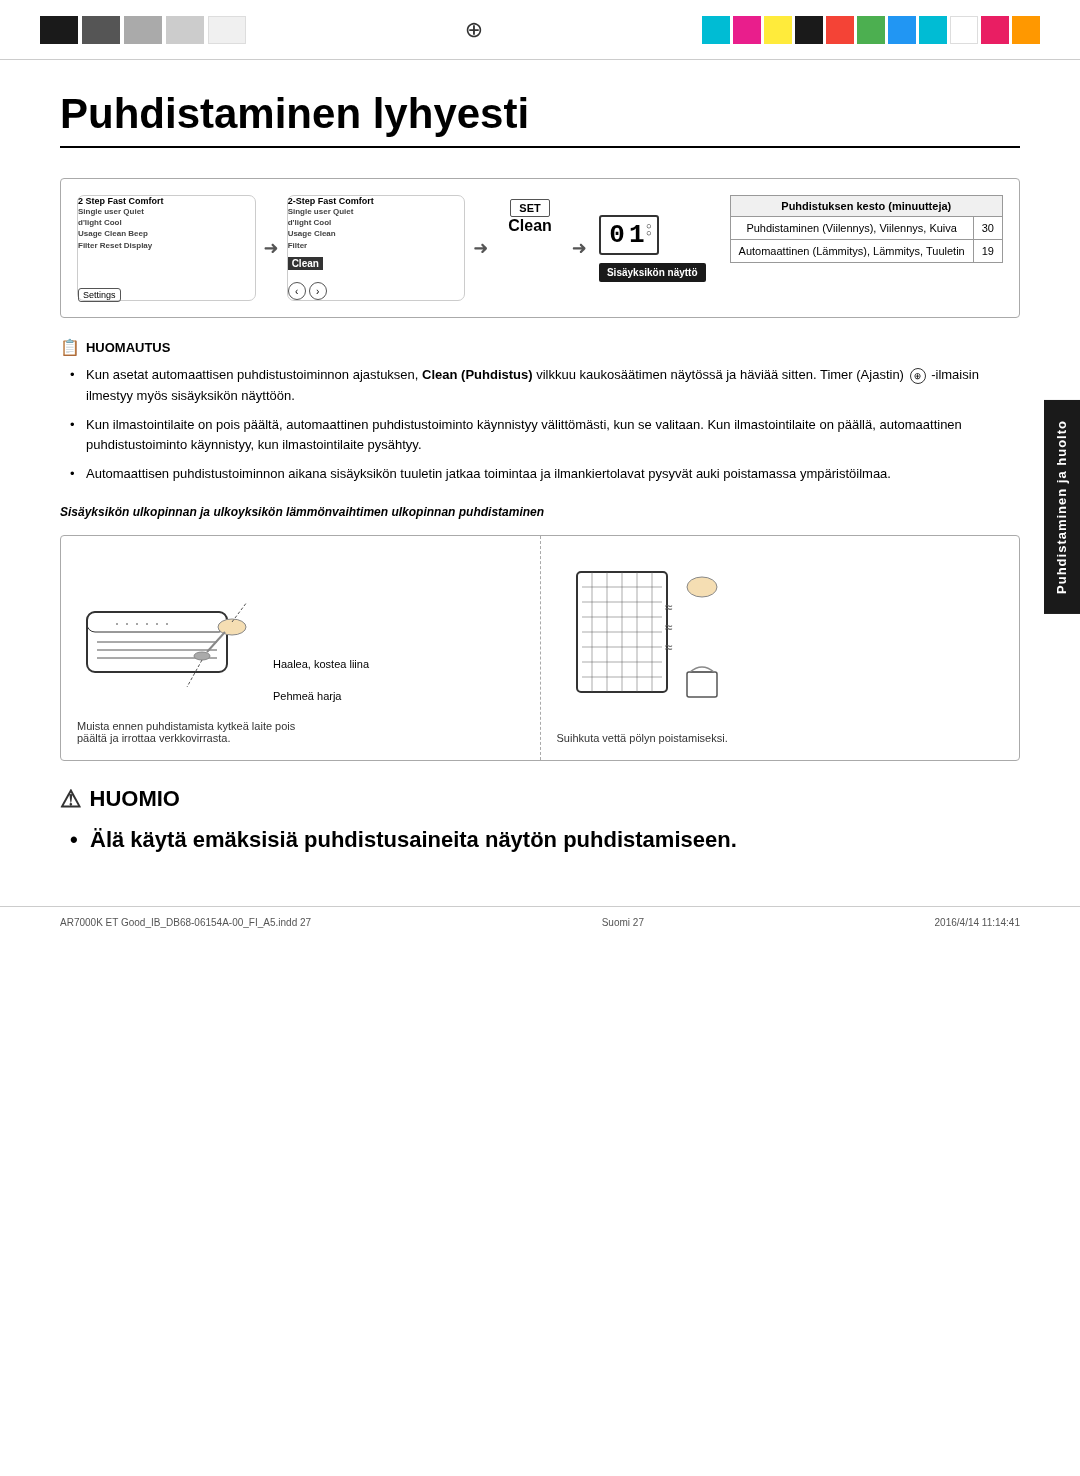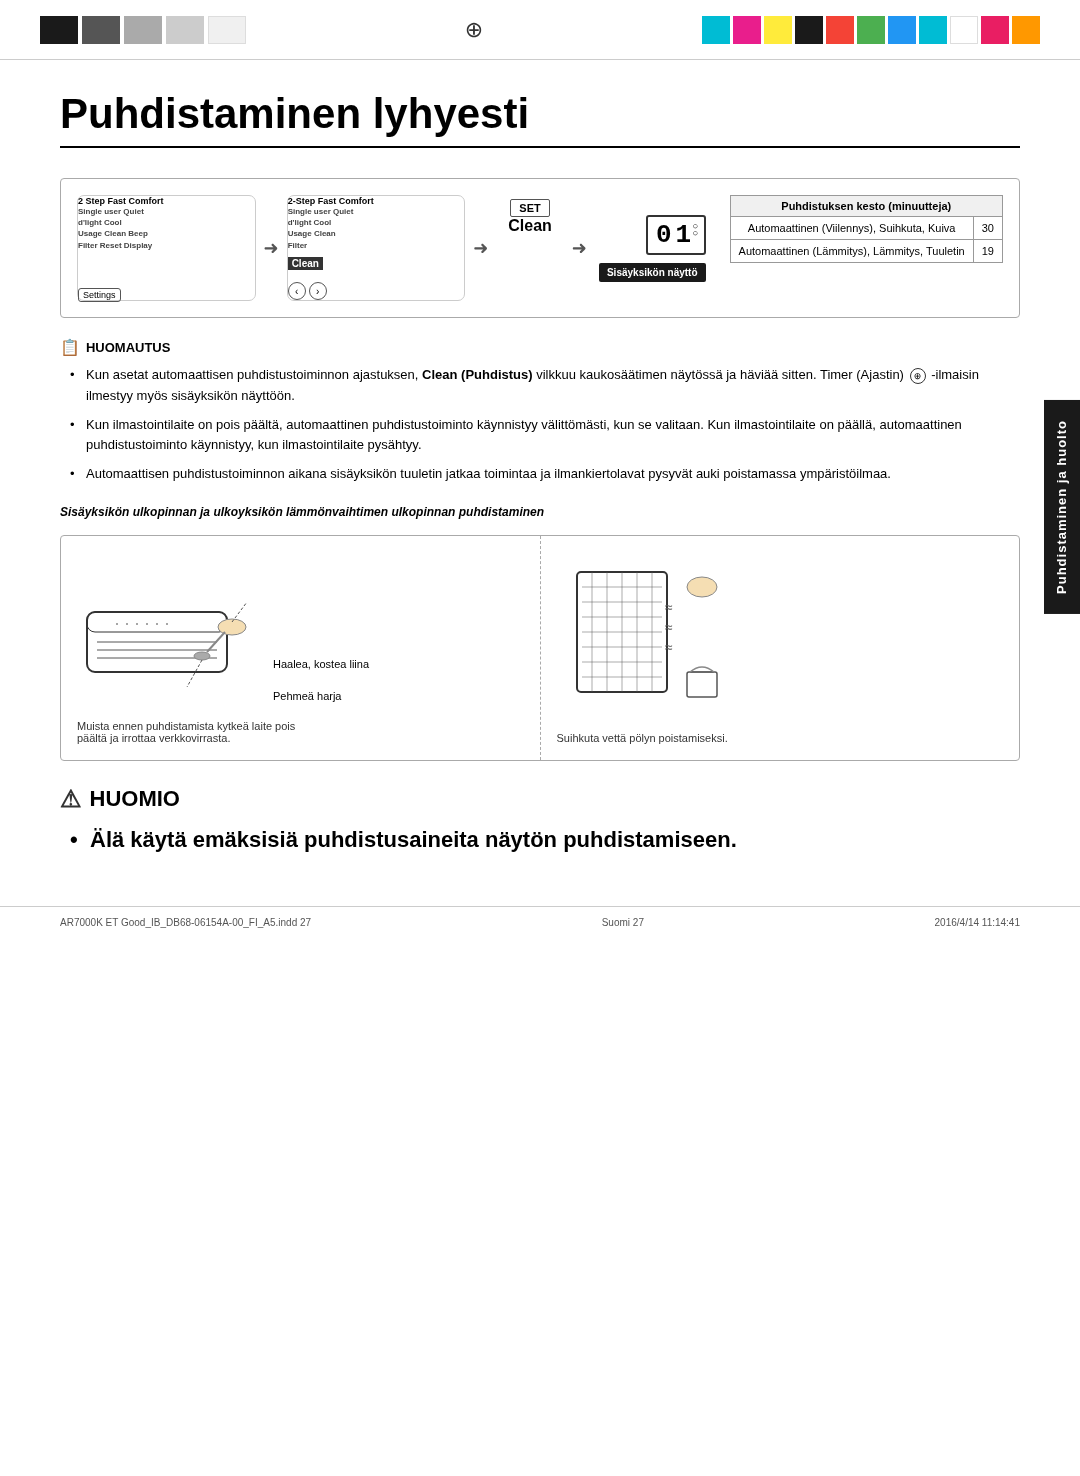"01" .diagram-display { align-items: flex-end -> flex-start }
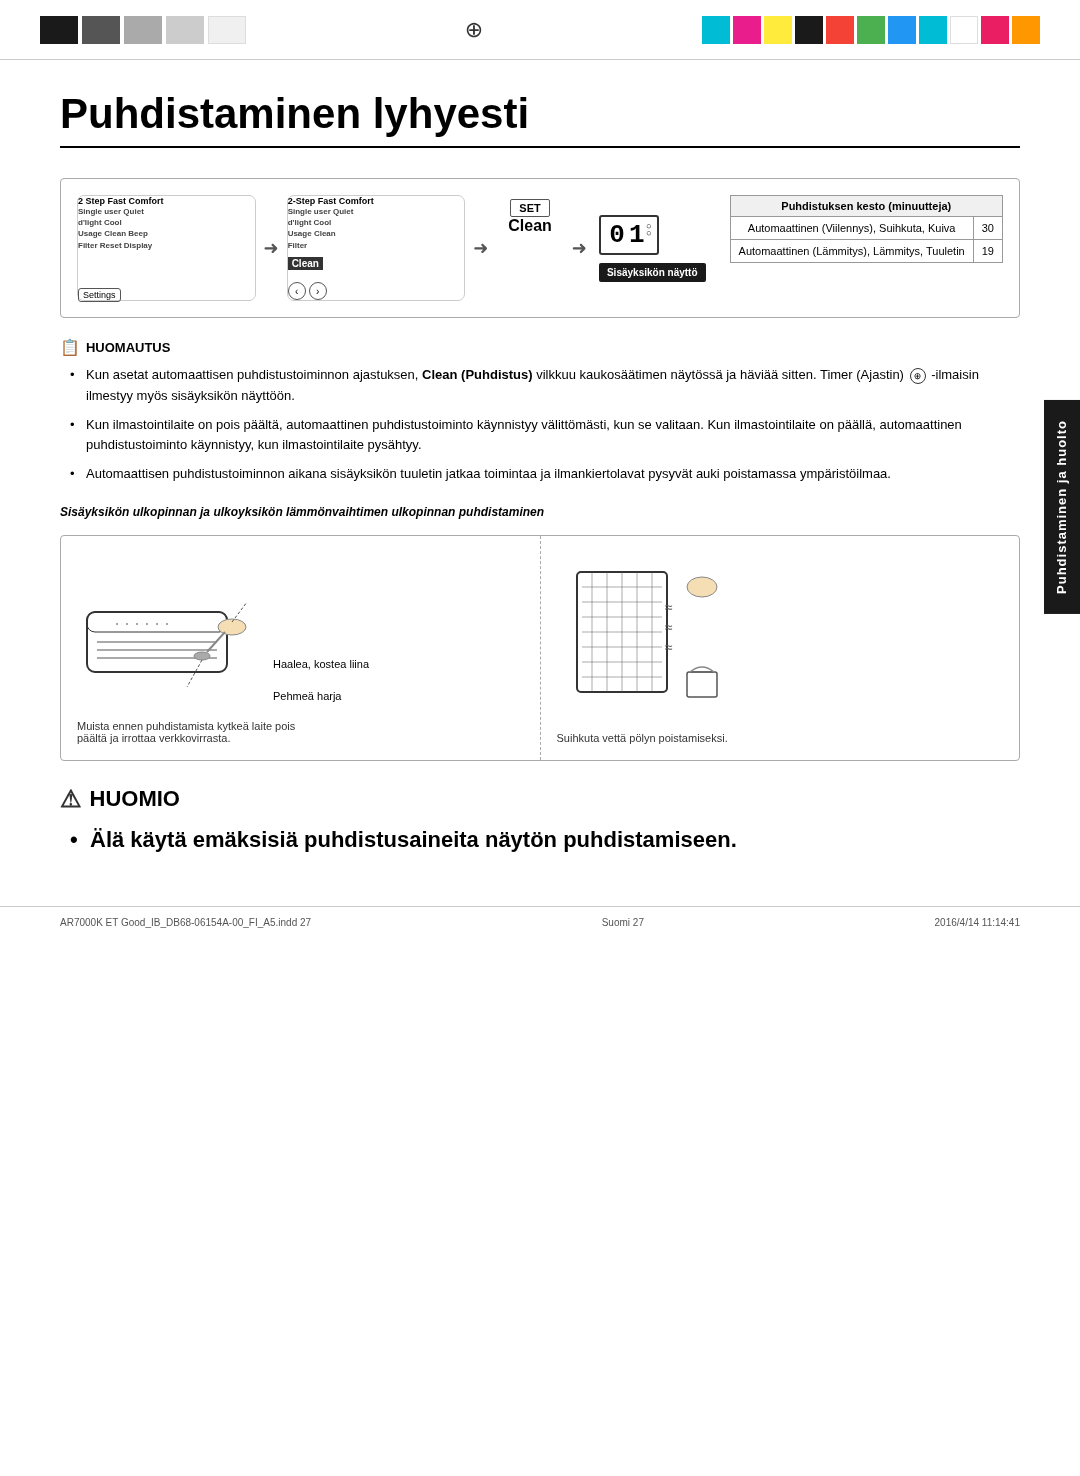"Automaattinen (Viilennys), Suihkuta," td { text: Automaattinen (Viilennys), Suihkuta -> Puhdistaminen (Viilennys), Viilennys }
